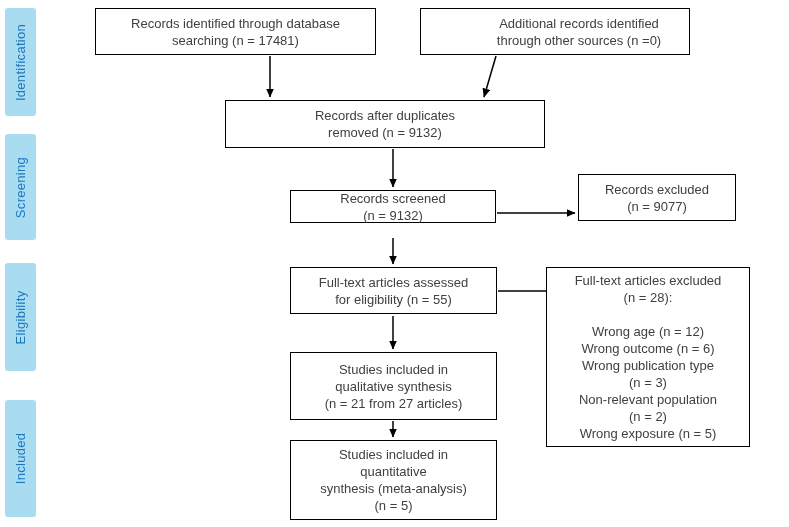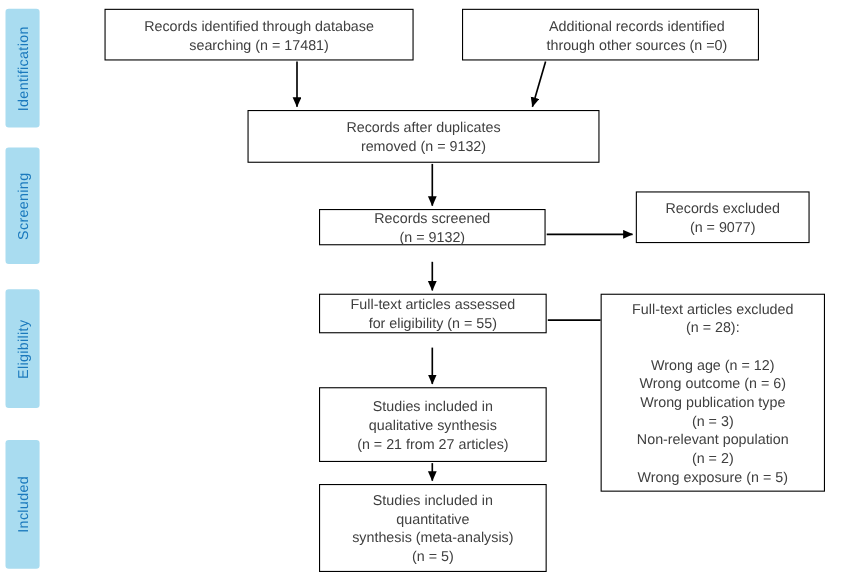"Full-text articles assessed" #box-5 { height: 36px -> 47px }
